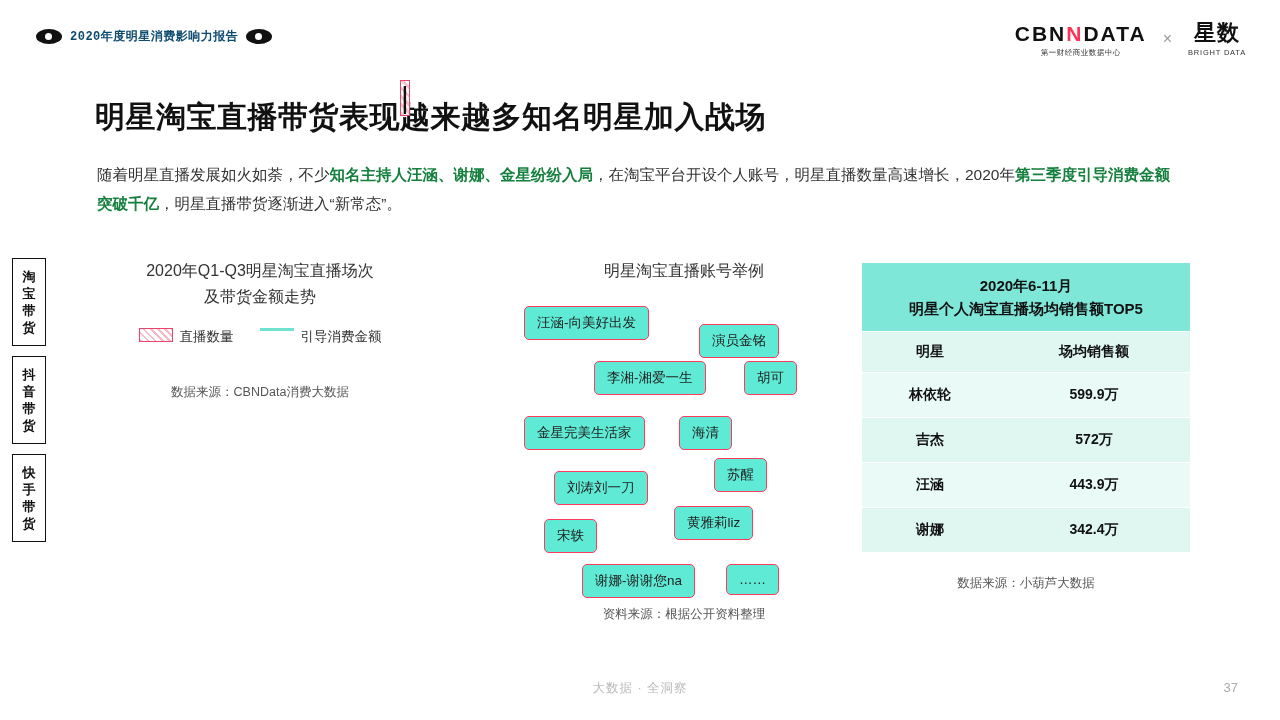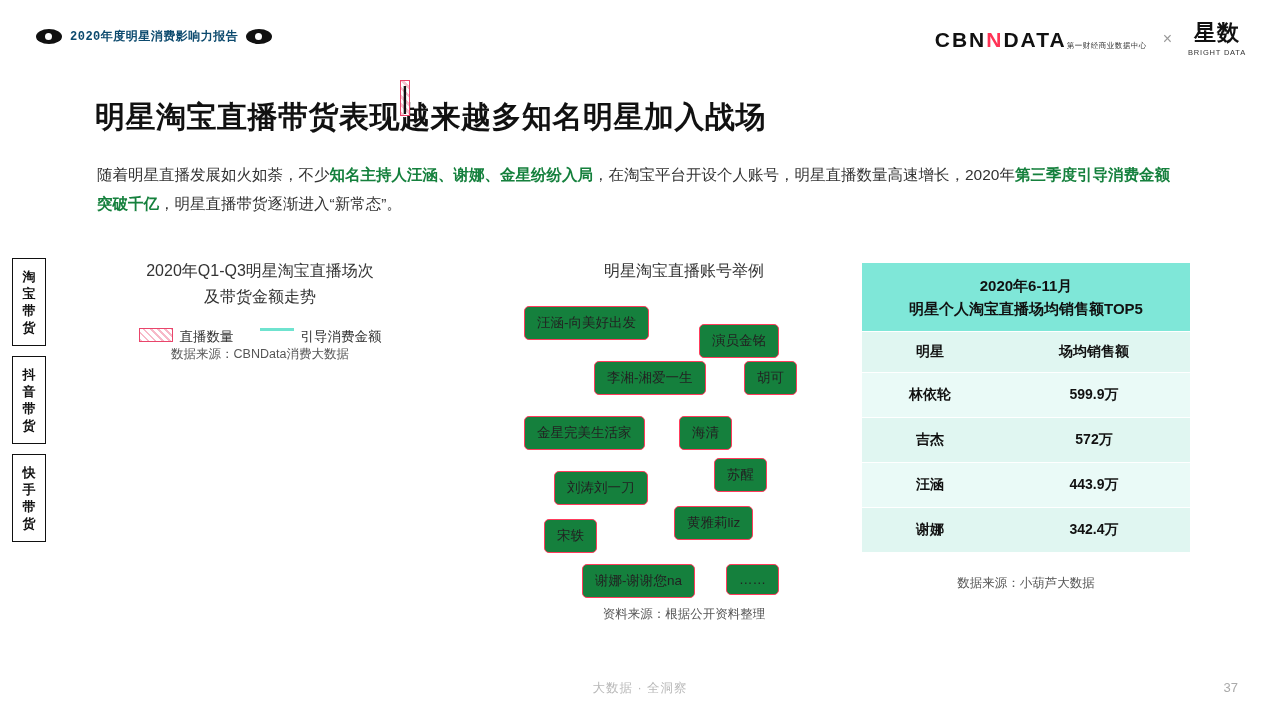"CBNNDATA" .cbn { align-items: flex-end -> center; flex-direction: row -> column }
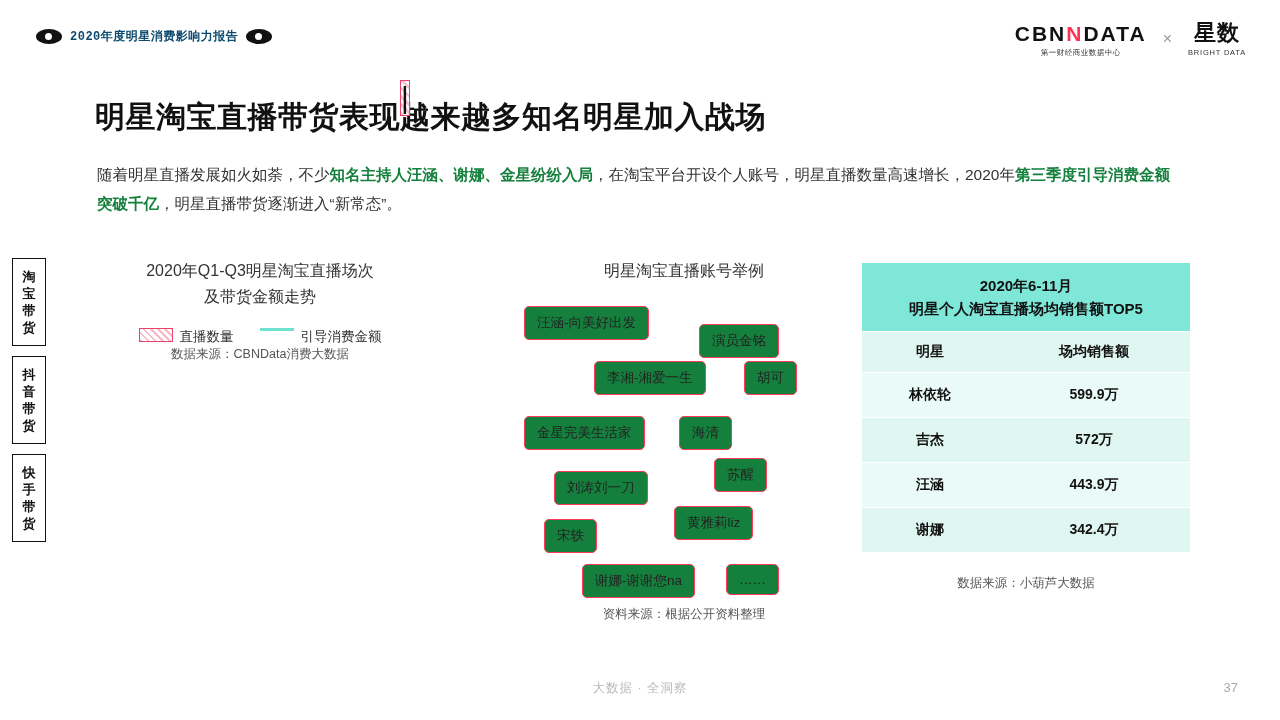"汪涵-向美好出发" .chip { background: #15803d -> #5eead4 }
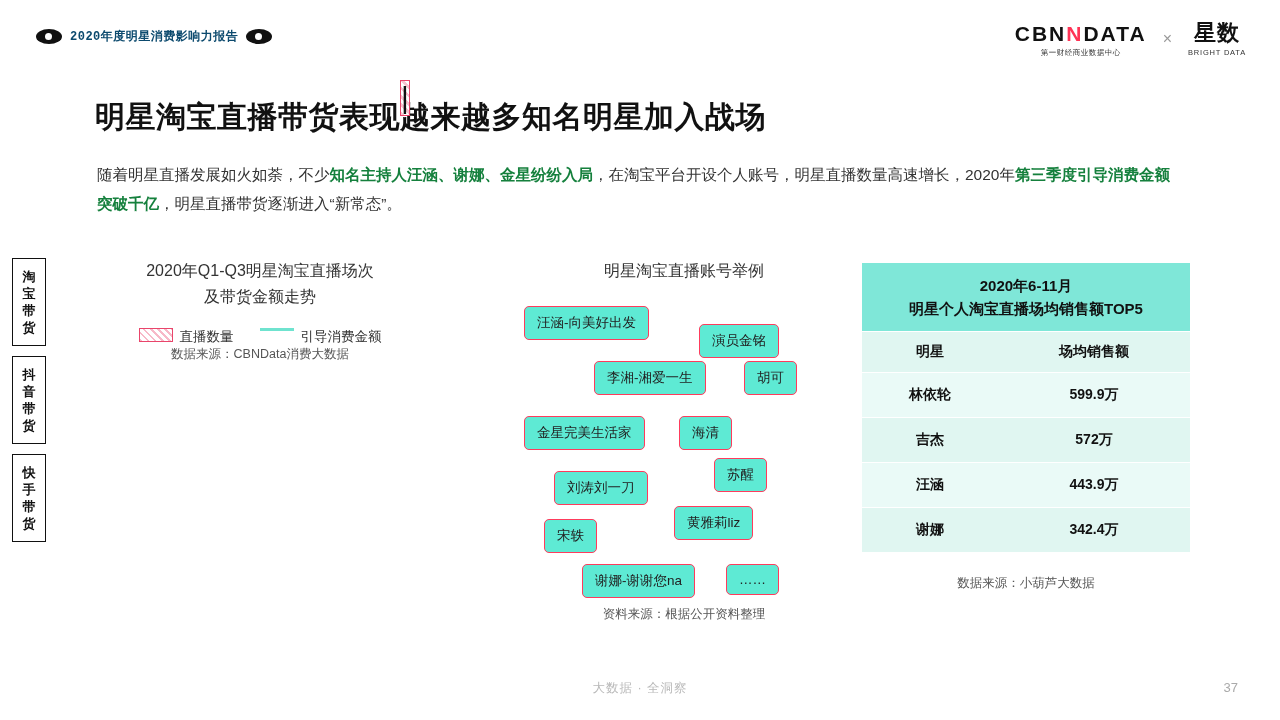"数据来源：CBNData消费大数据" .source { margin-top: none -> 38px }
